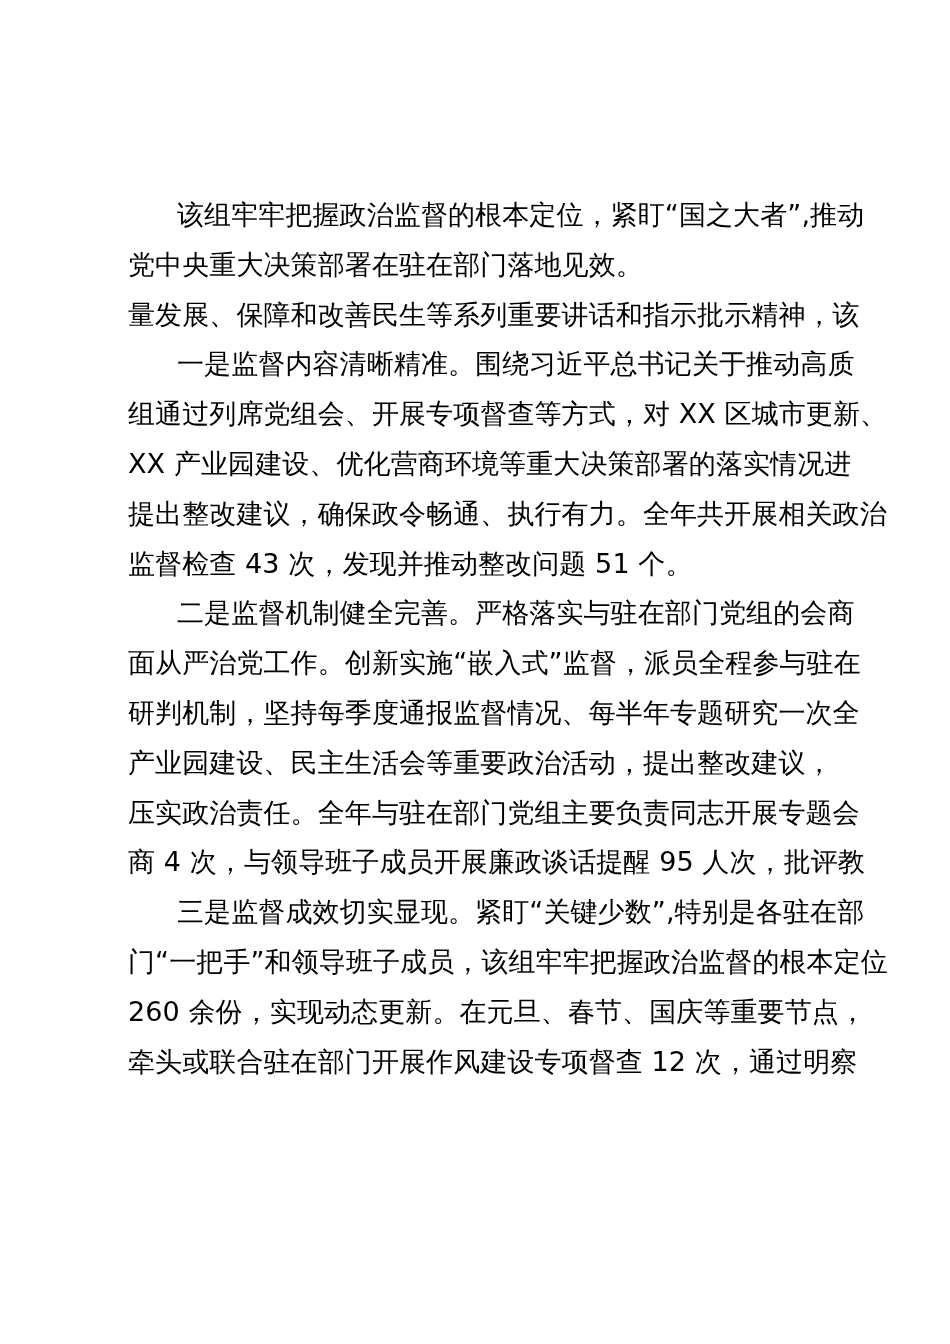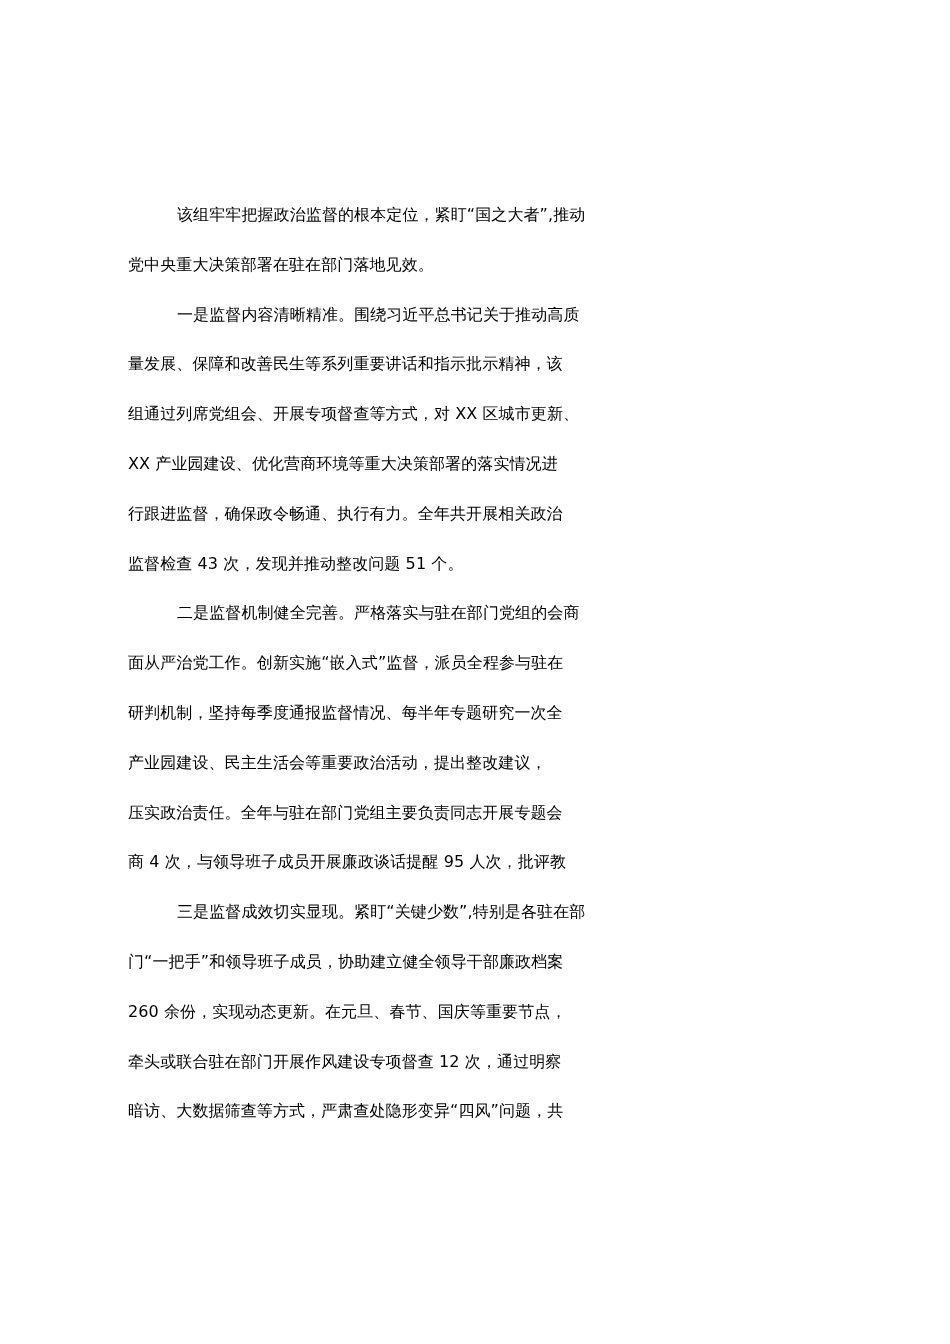"该组牢牢把握政治监督的根本定位，紧盯“国之大者”,推动" .page { font-size: 16px -> 27px }
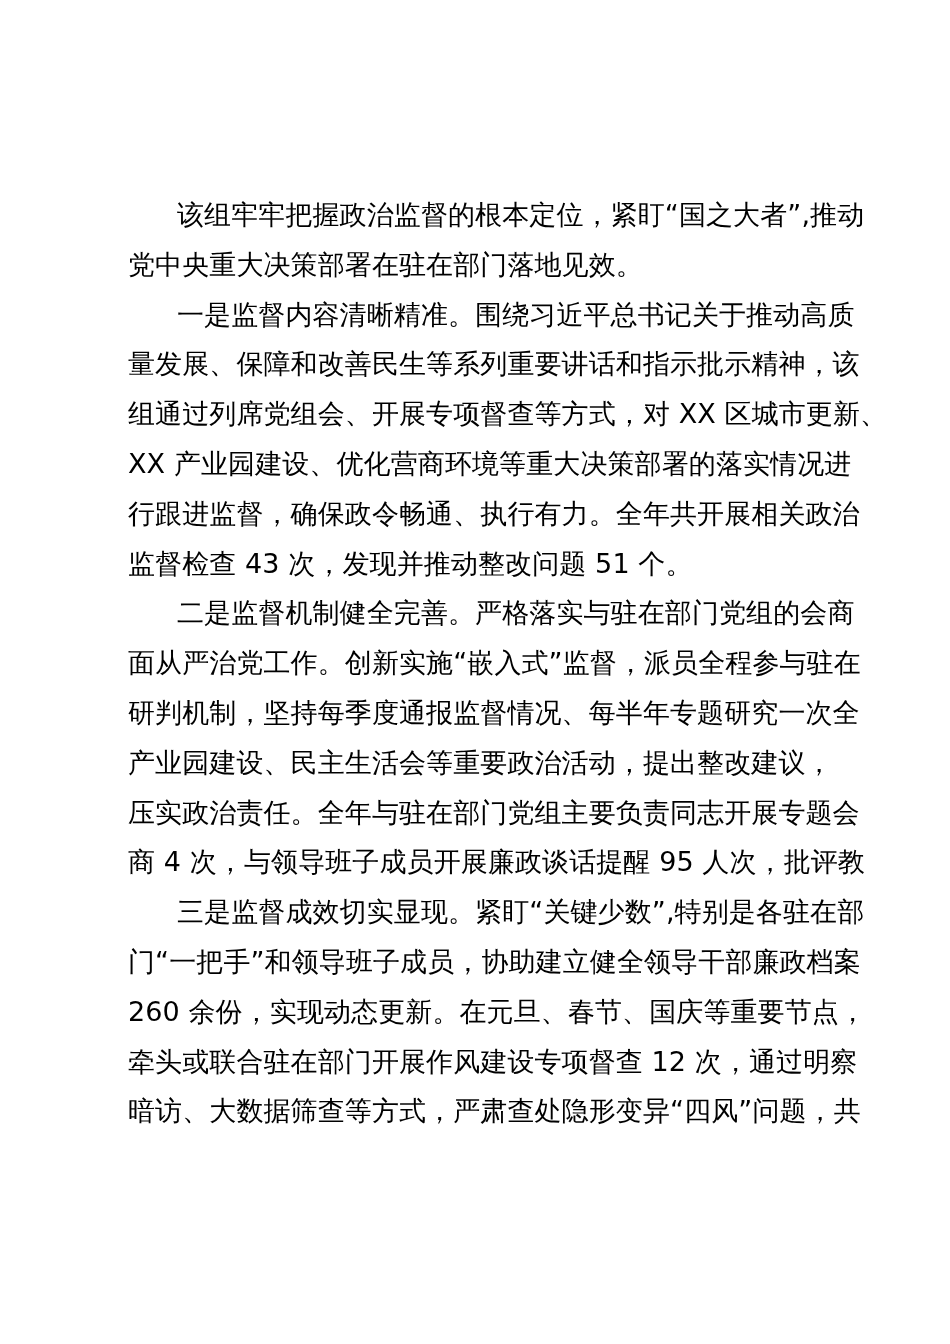"一是监督内容清晰精准。围绕习近平总书记关于推动高质" span.line { order: before "量发展、保障和改善民生等系列重要讲话和指示批示精神，该" -> after "量发展、保障和改善民生等系列重要讲话和指示批示精神，该" }
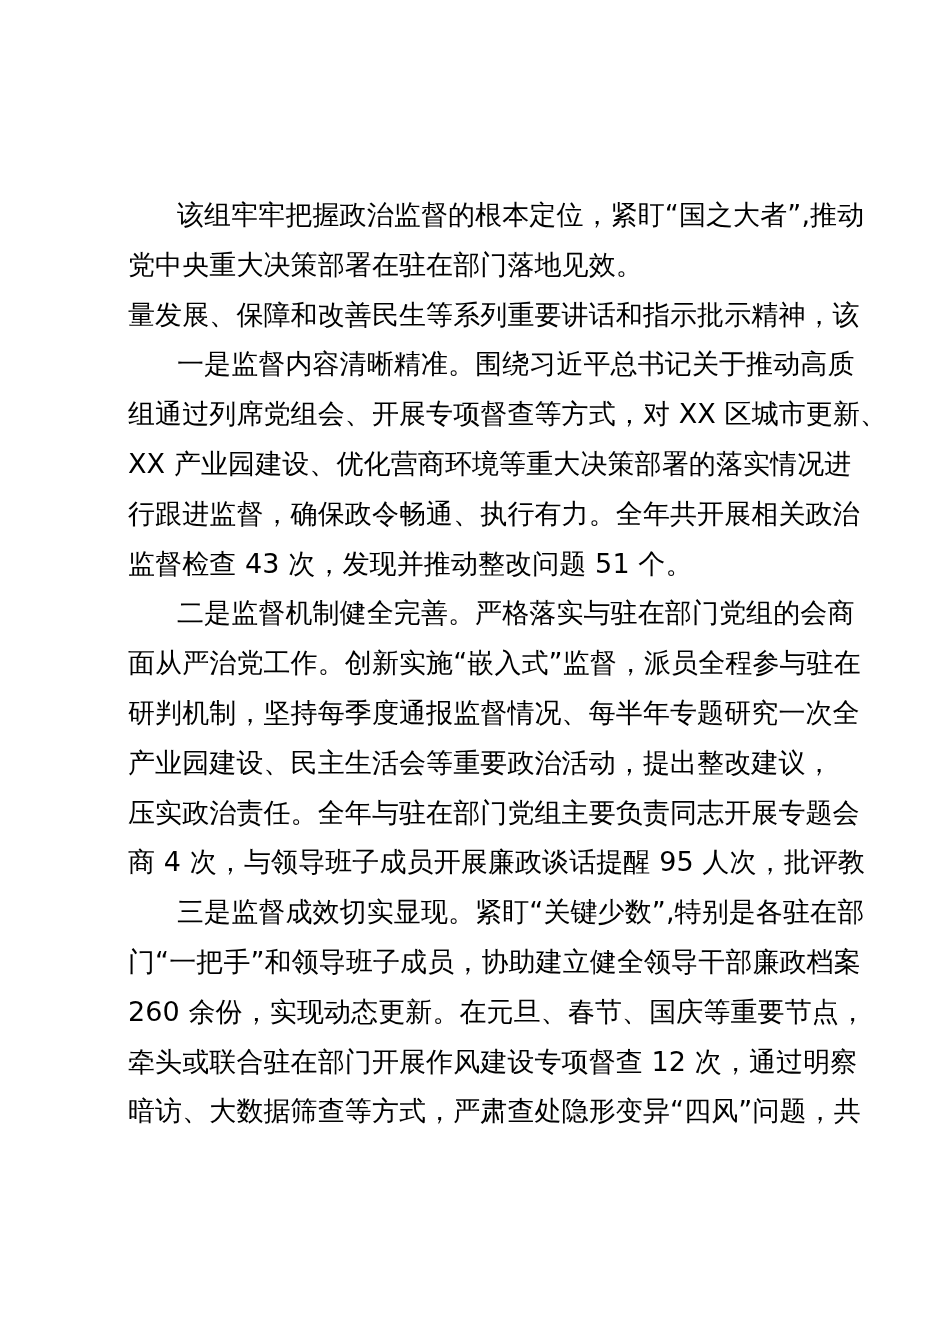"行跟进监督，确保政令畅通、执行有力。全年共开展相关政治" span.line { text: 行跟进监督 -> 提出整改建议 }
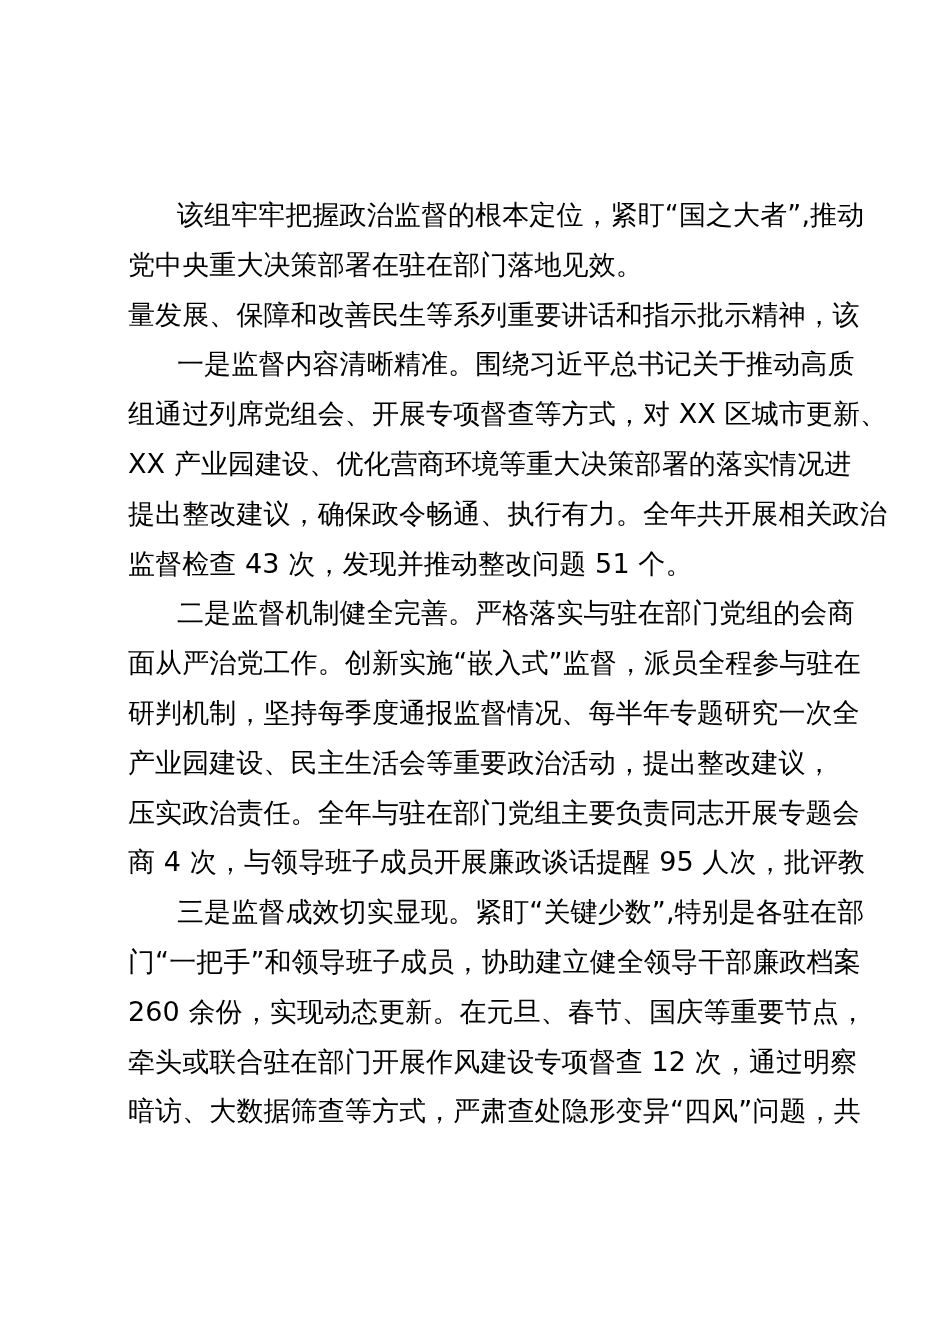"门“一把手”和领导班子成员，协助建立健全领导干部廉政档案" span.line { text: 协助建立健全领导干部廉政档案 -> 该组牢牢把握政治监督的根本定位 }
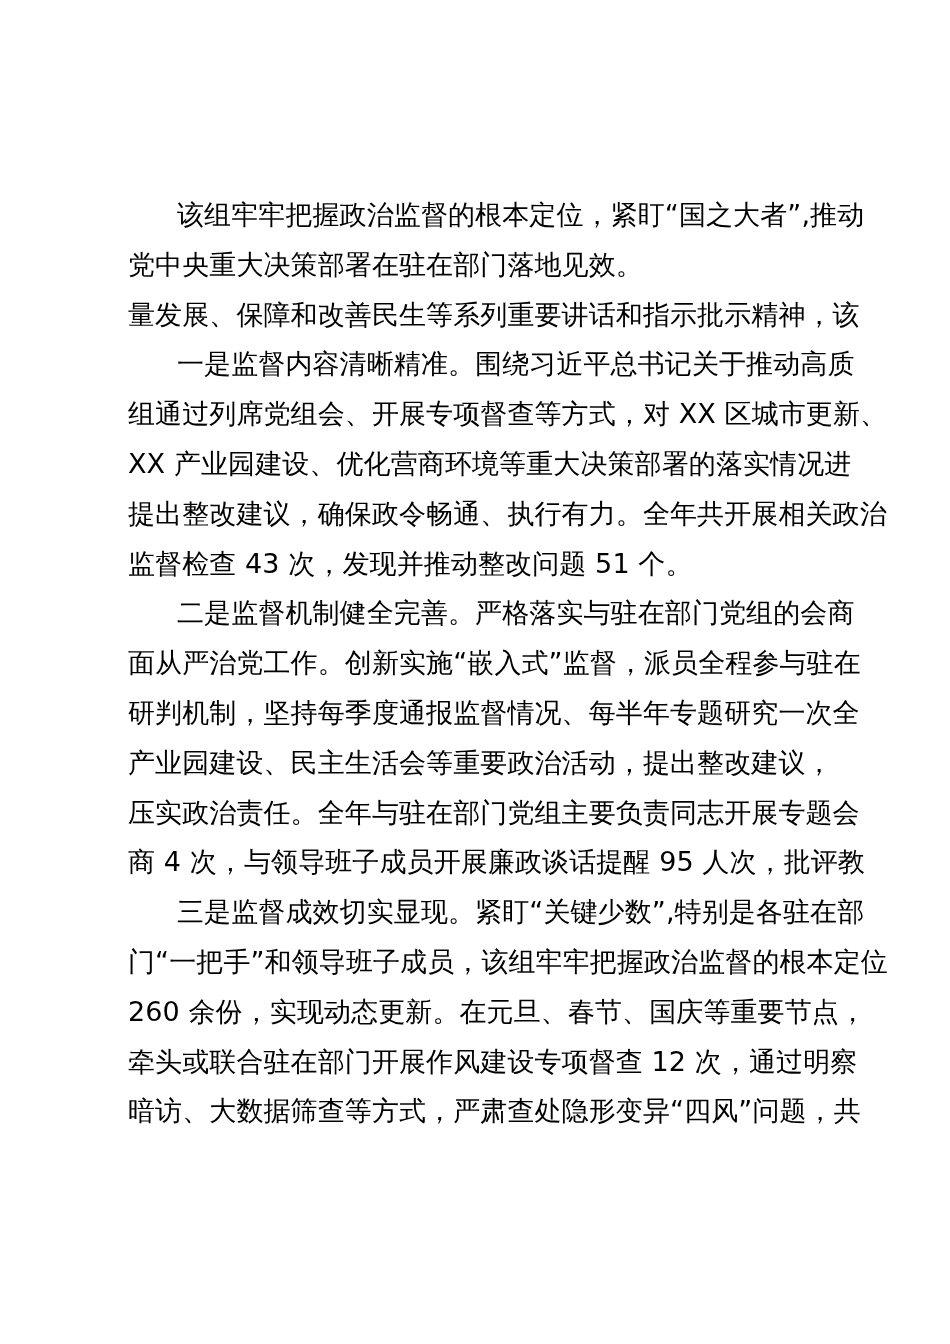"暗访、大数据筛查等方式，严肃查处隐形变异“四风”问题，共" span.line { html: <span>暗访、大数据筛查等方式，严肃查处隐形变异“四风”问题，共</span> -> none }
